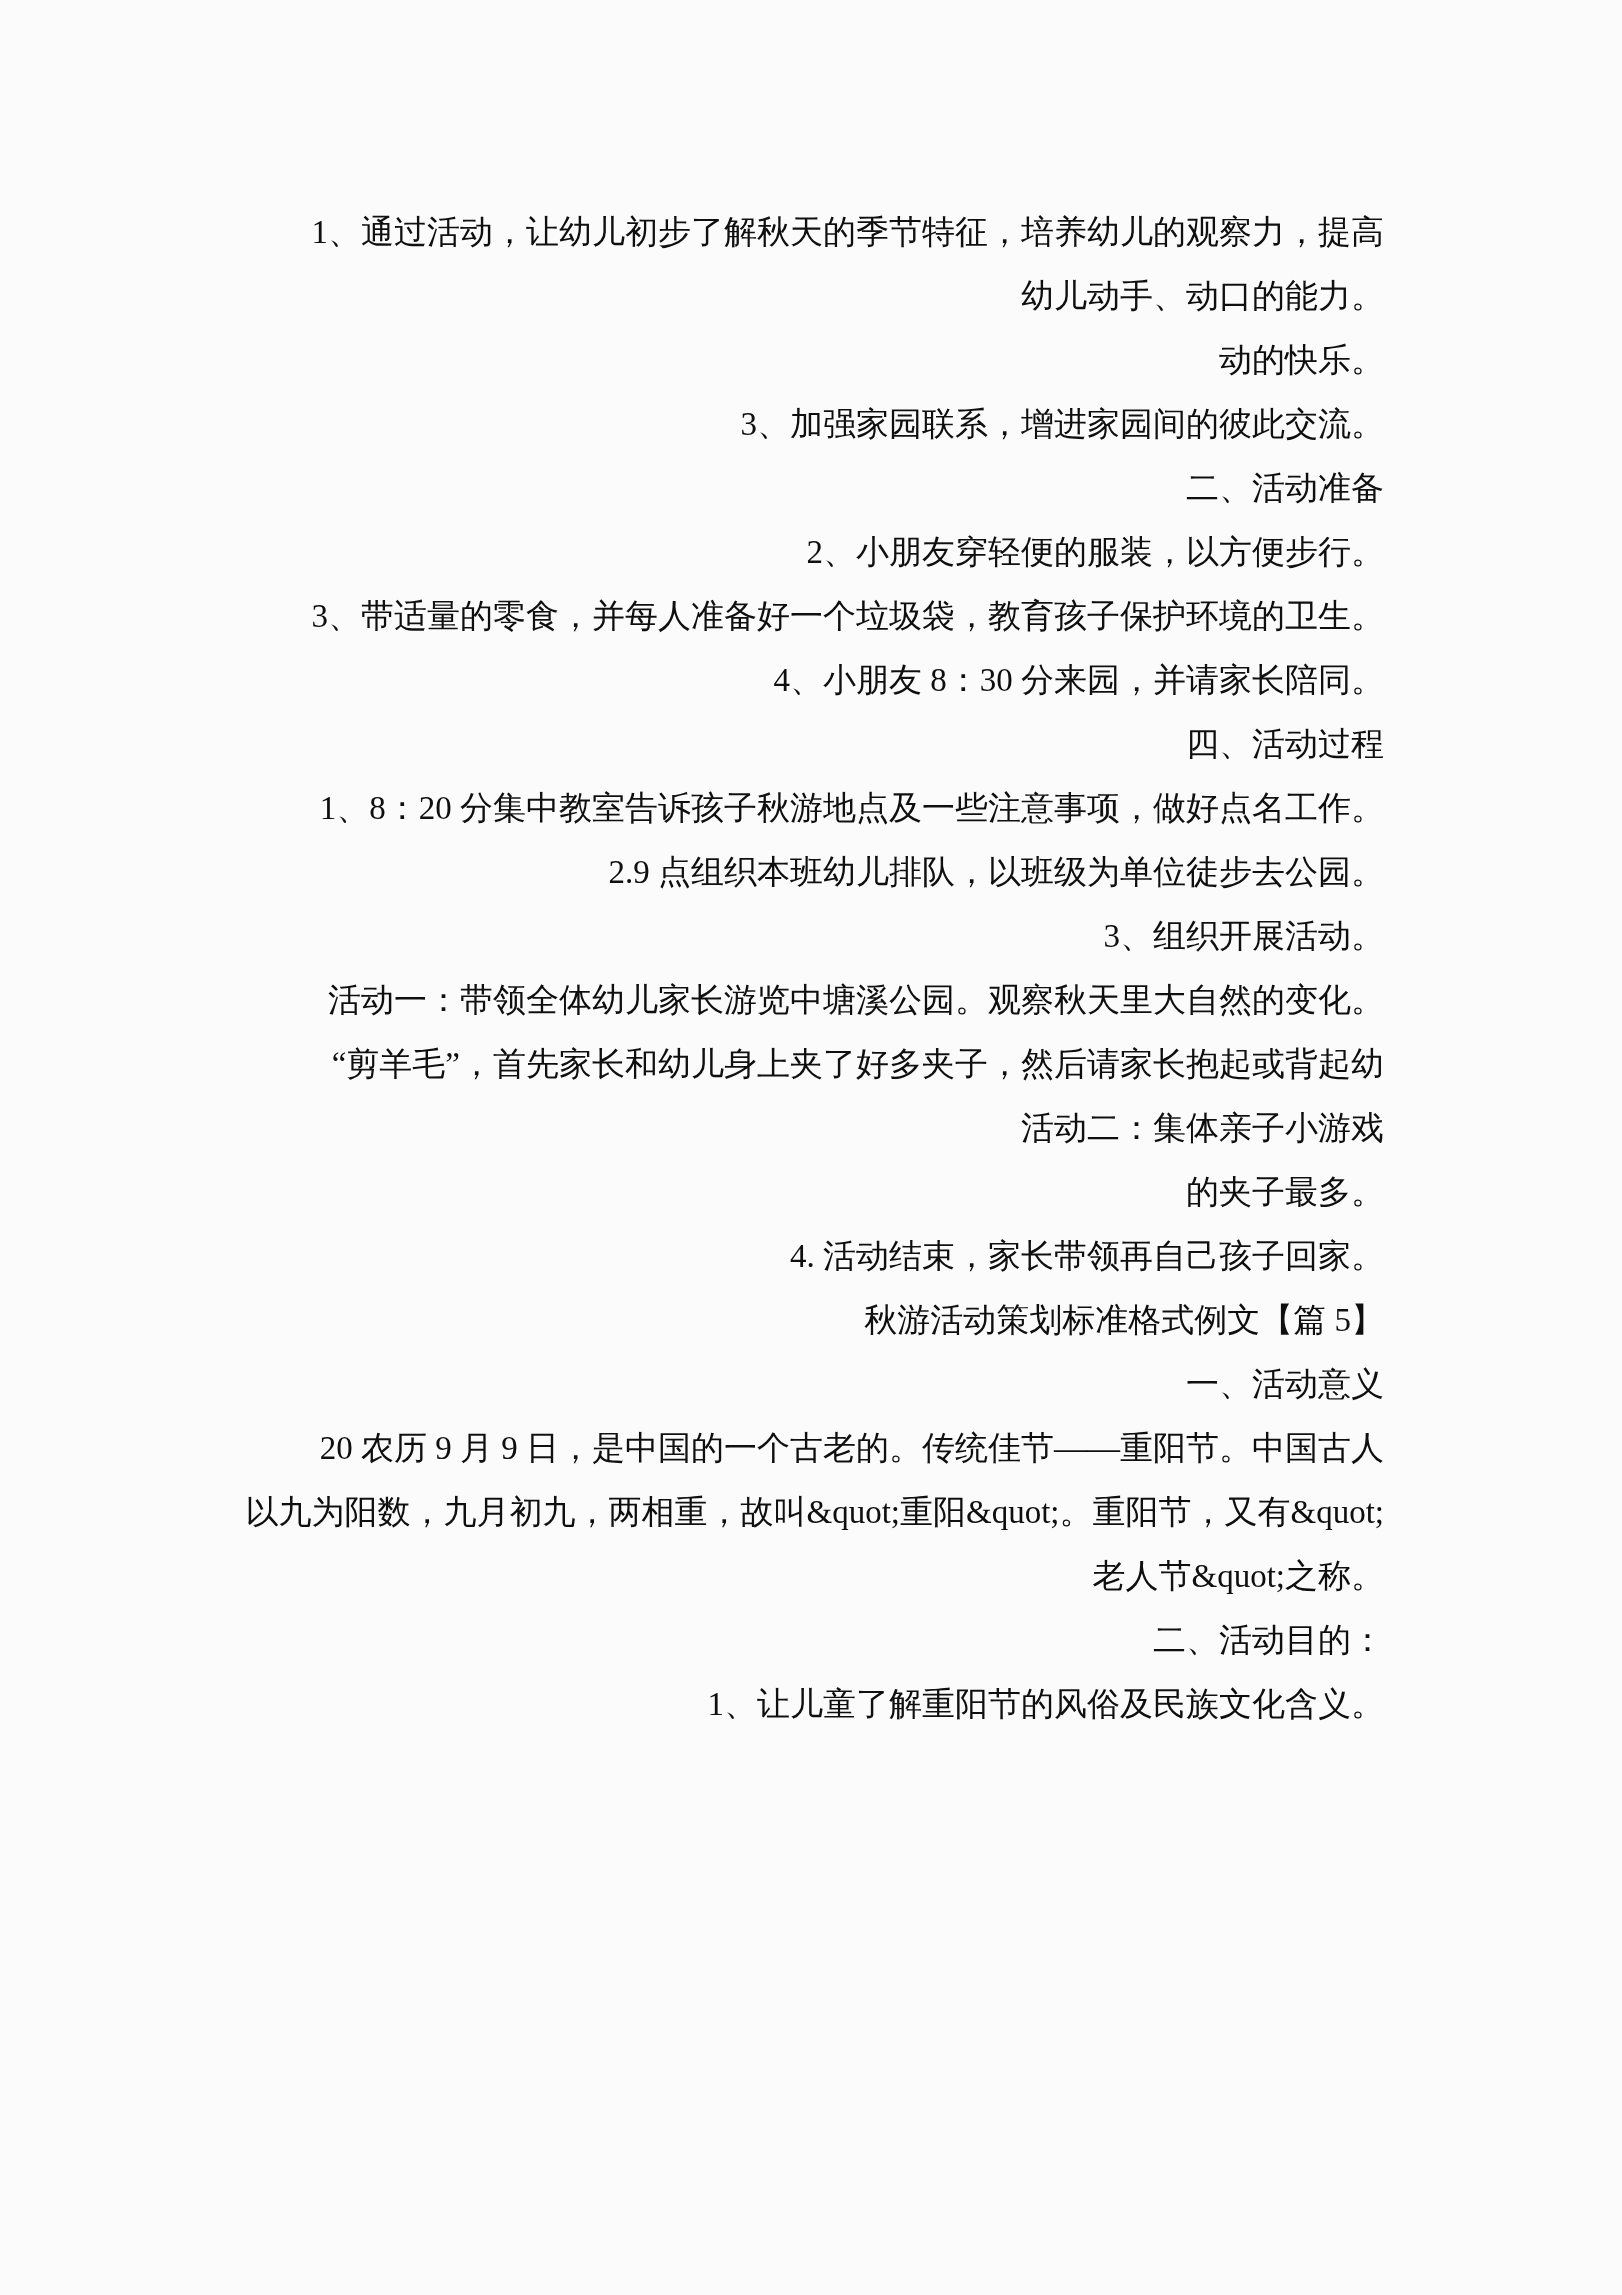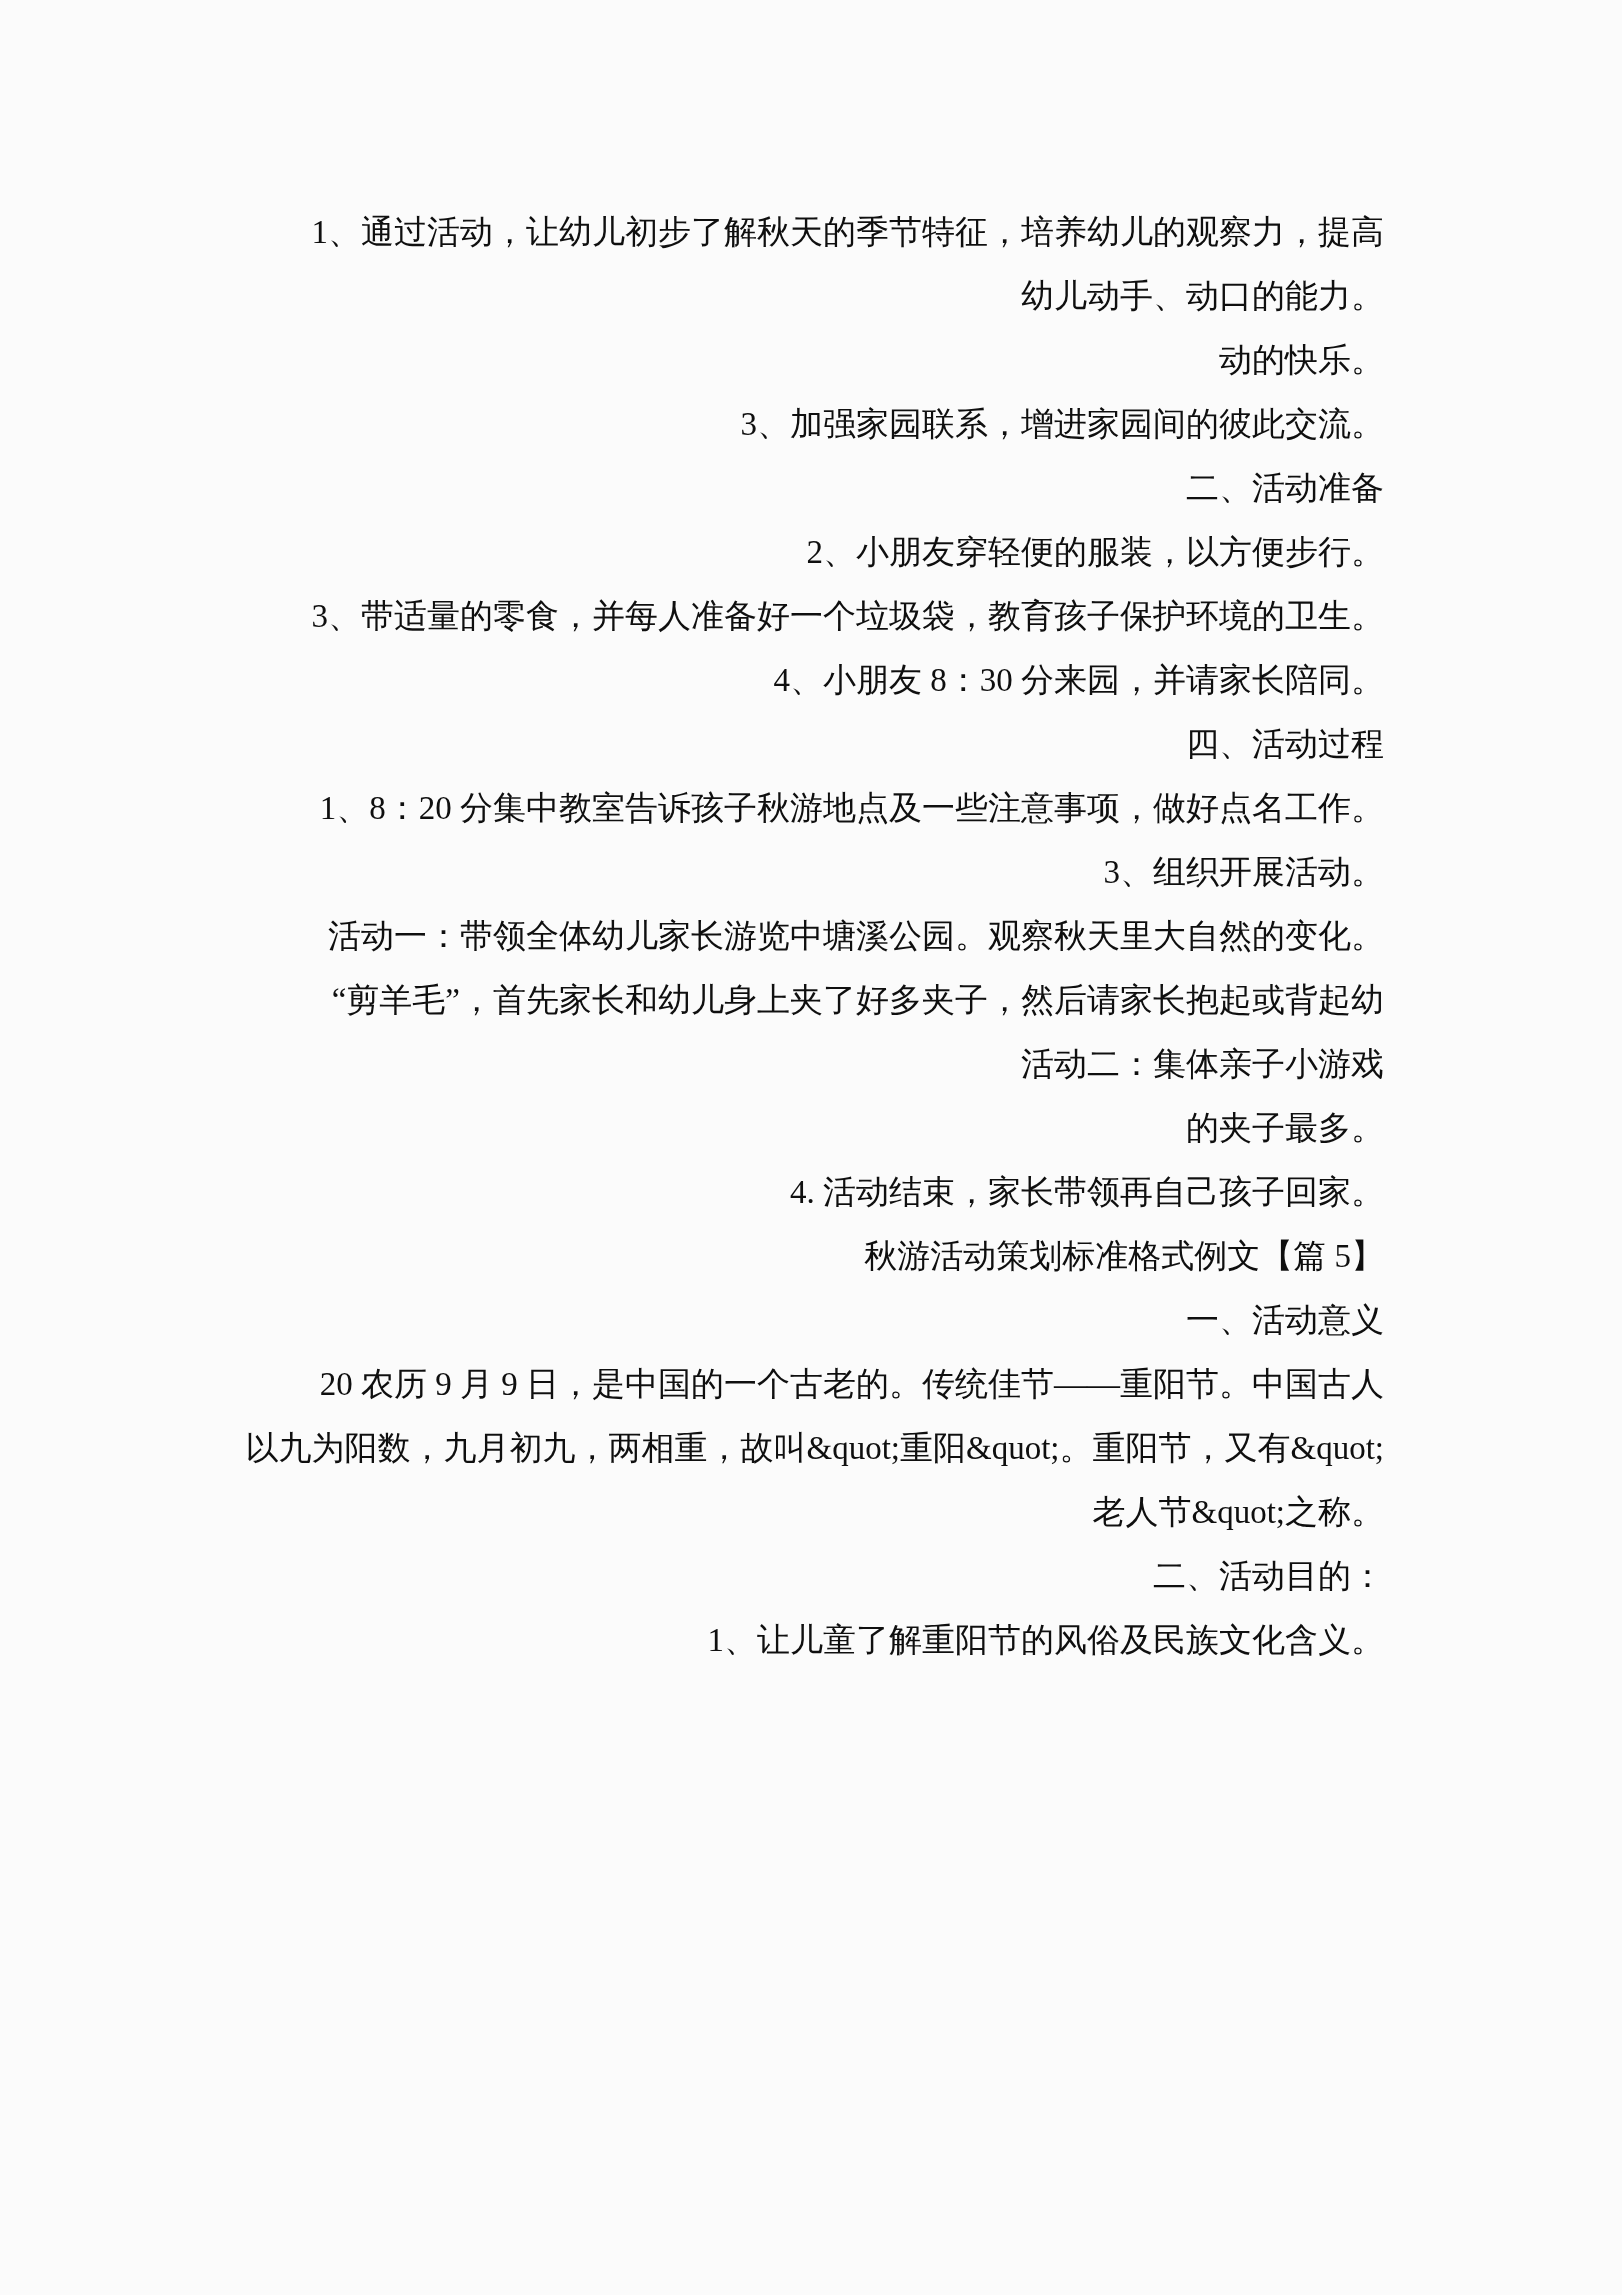"2.9 点组织本班幼儿排队，以班级为单位徒步去公园。" div.text-line { html: none -> <div>2.9 点组织本班幼儿排队，以班级为单位徒步去公园。</div> }
